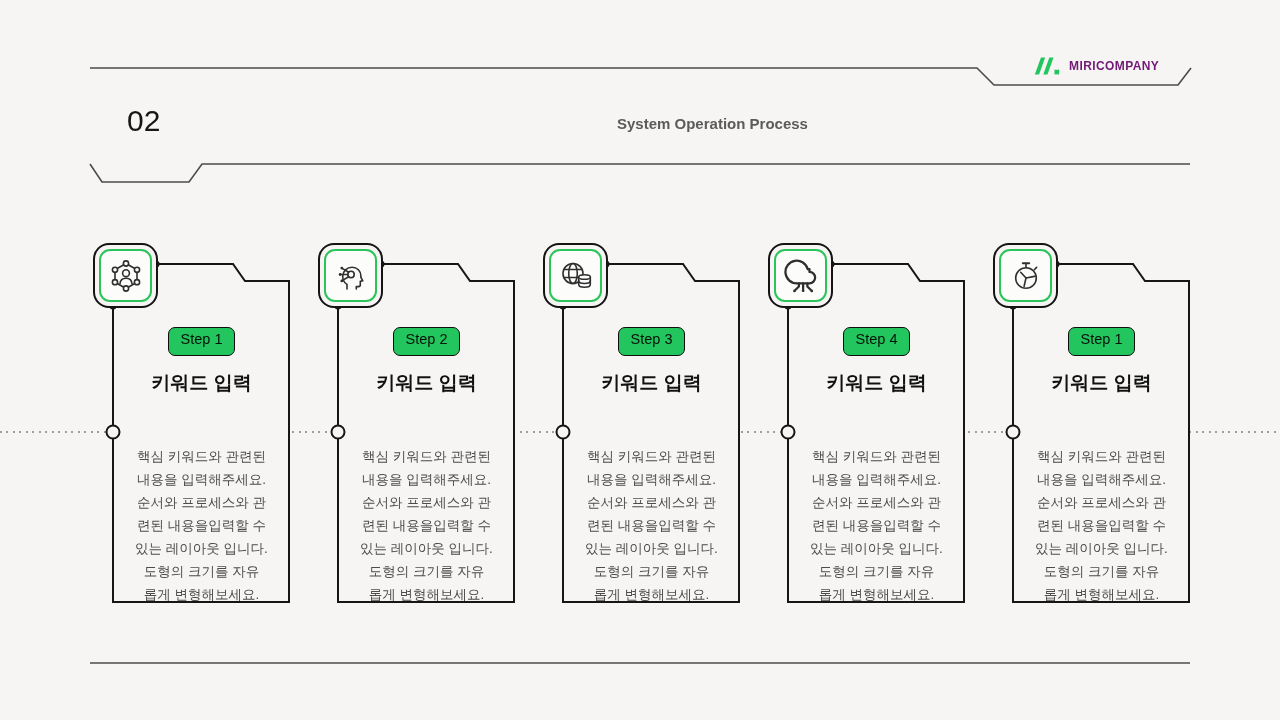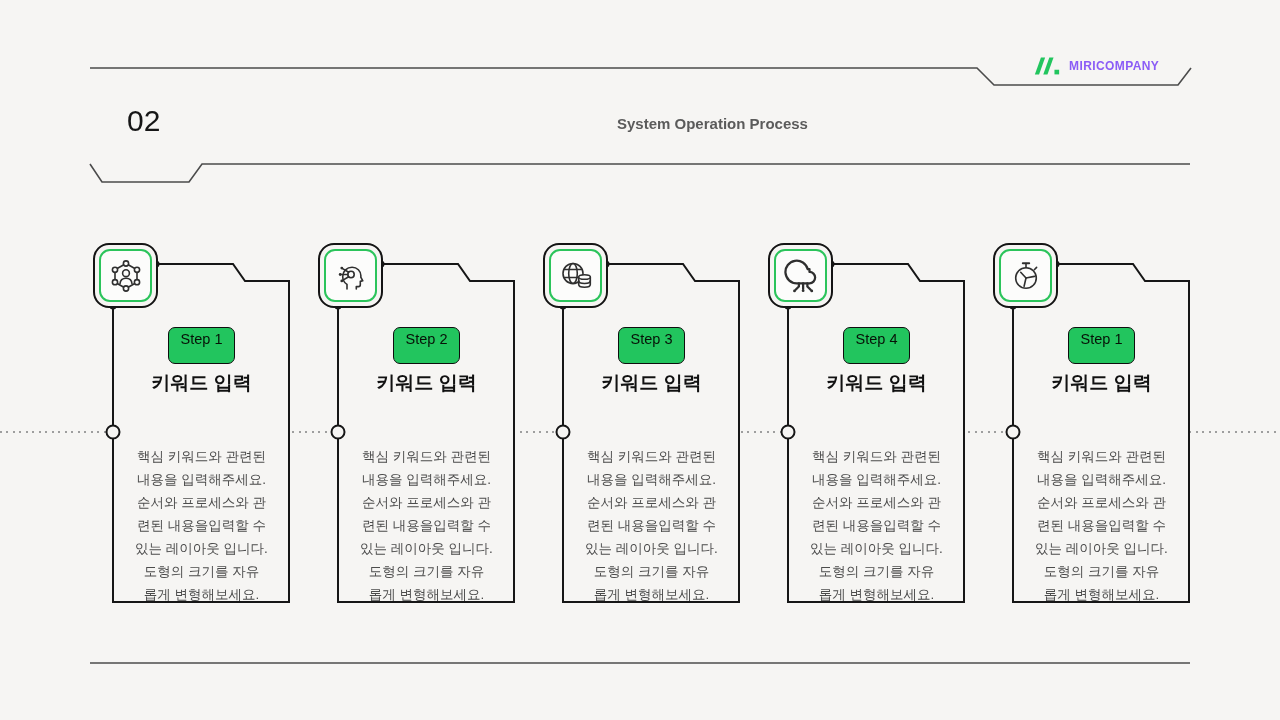"MIRICOMPANY" .logo-text { color: #8b5cf6 -> #701a75 }
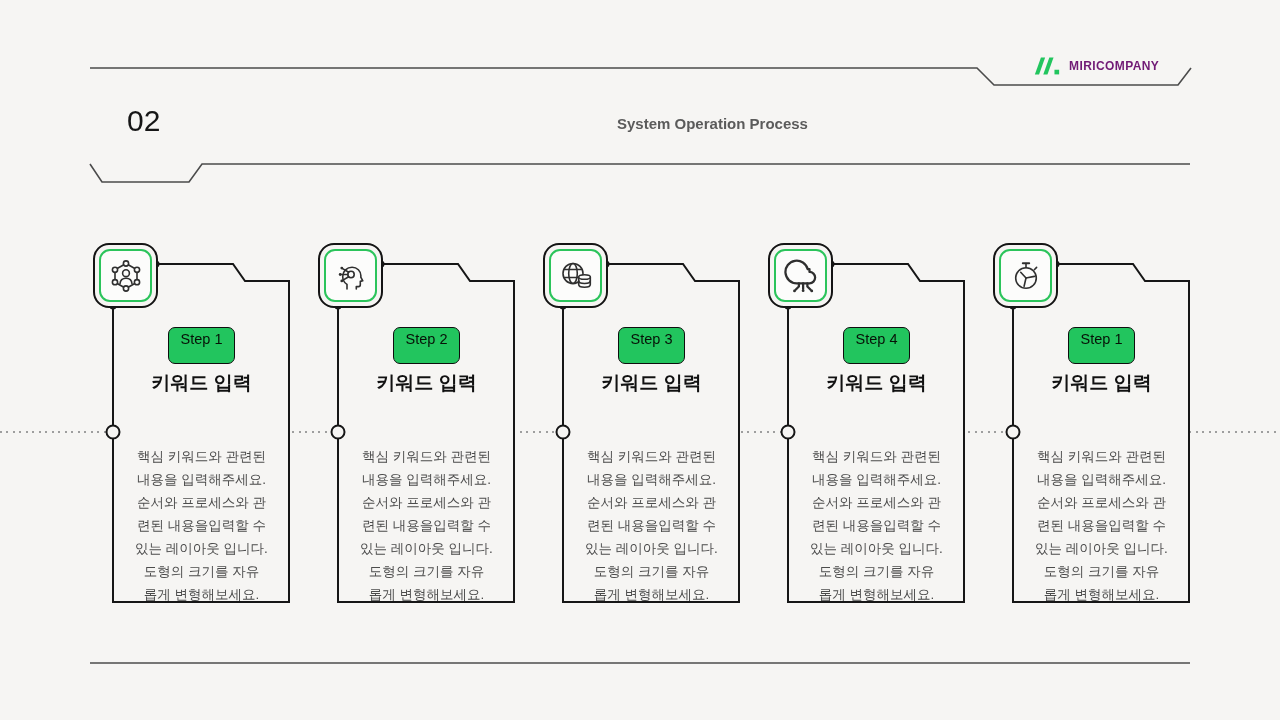"Step 1" .badge { padding: 3px 12px 16px -> 3px 12px 8px }
